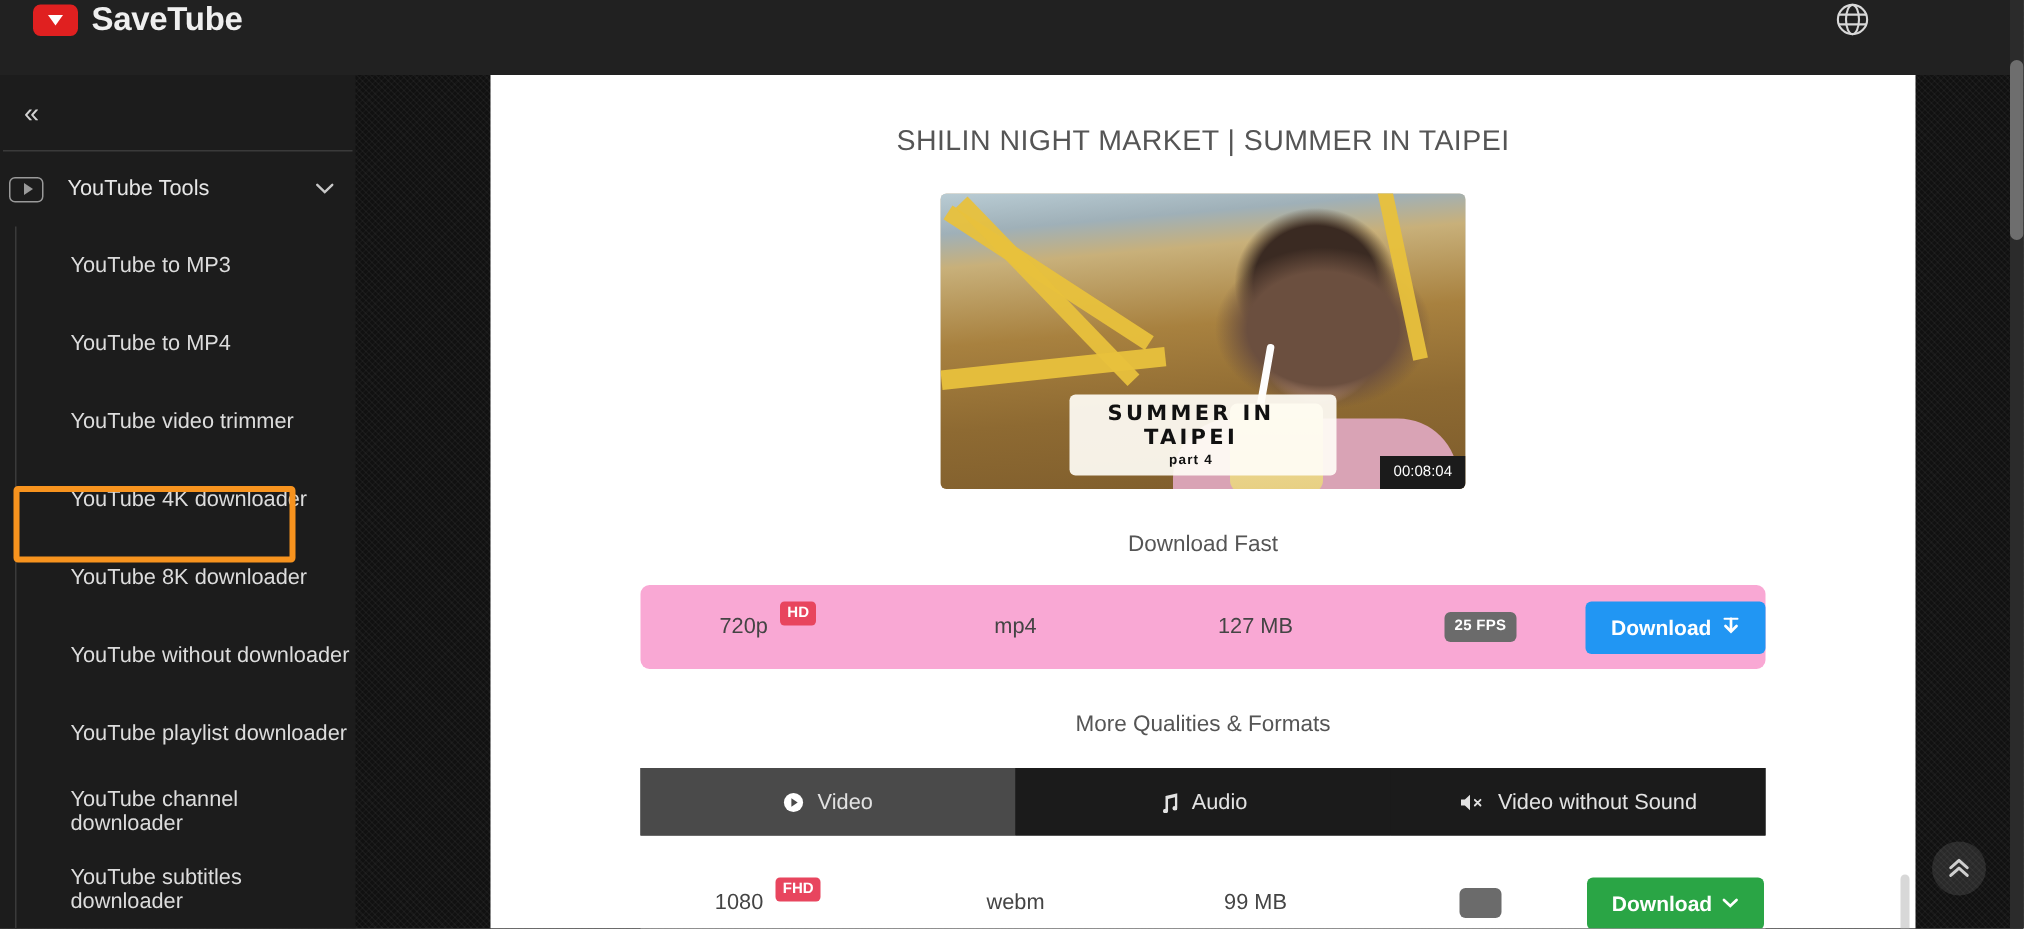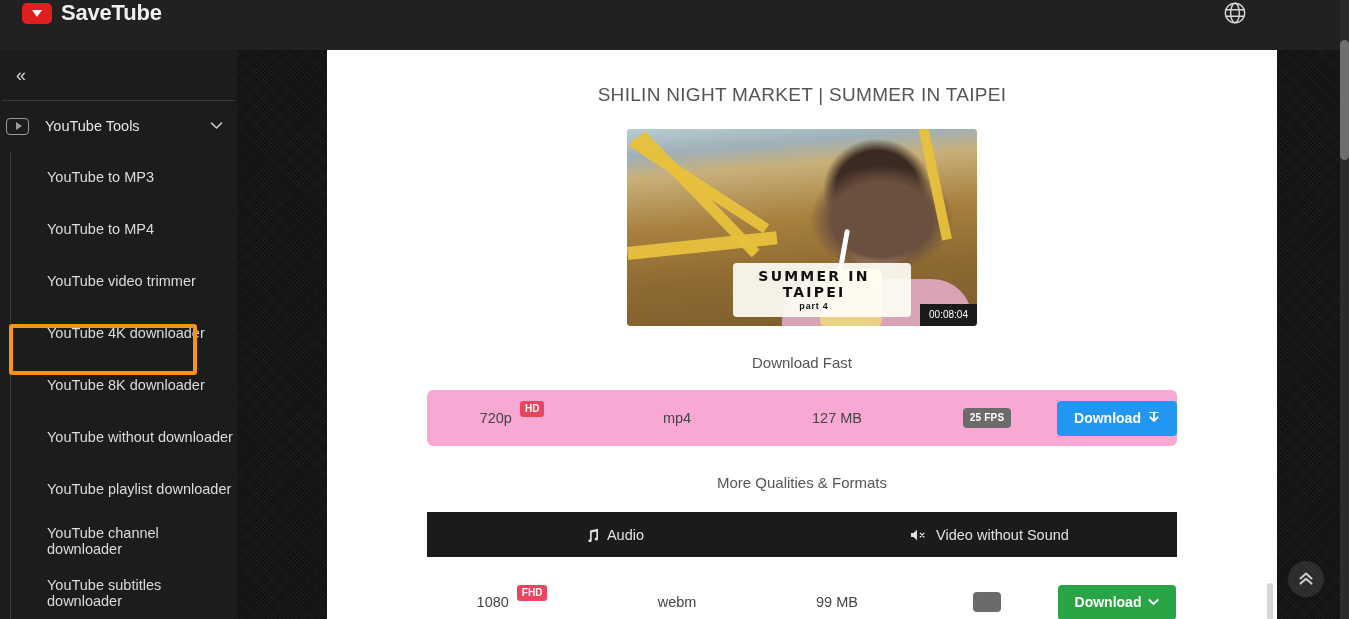"SUMMER IN TAIPEI" .thumb-label { margin-left: 20px -> none }
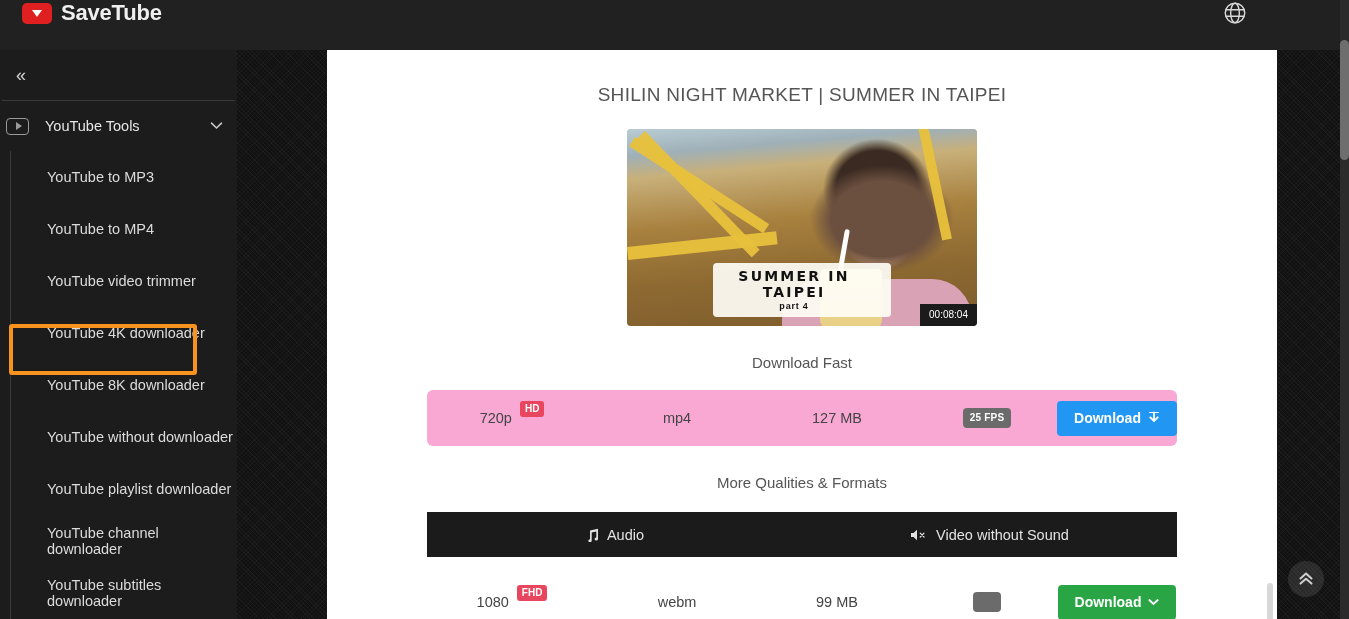"Video" div.tab { html: none -> <div> <svg> <circle></circle> <path></path> </svg> <span>Video</span> </div> }
